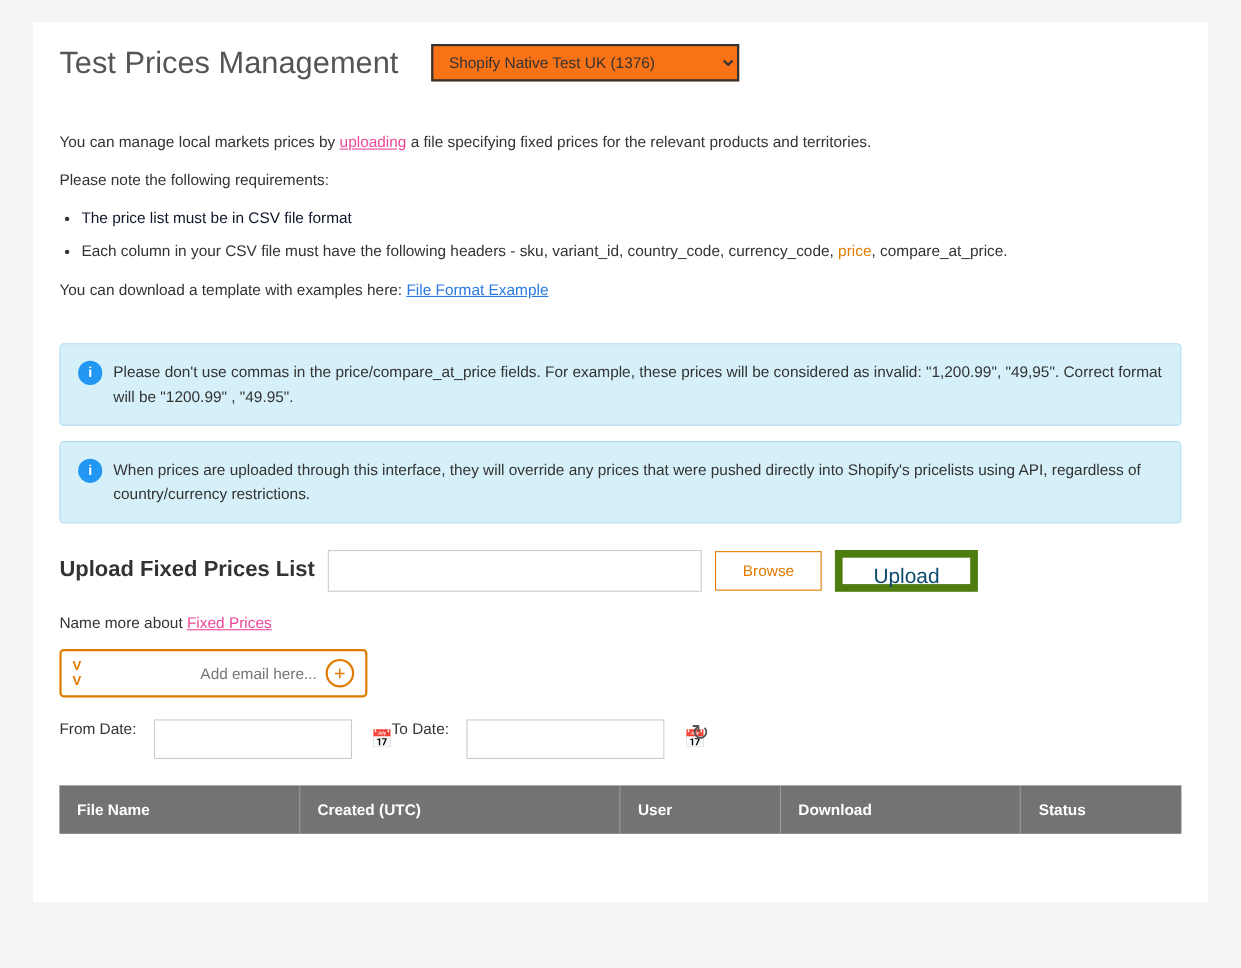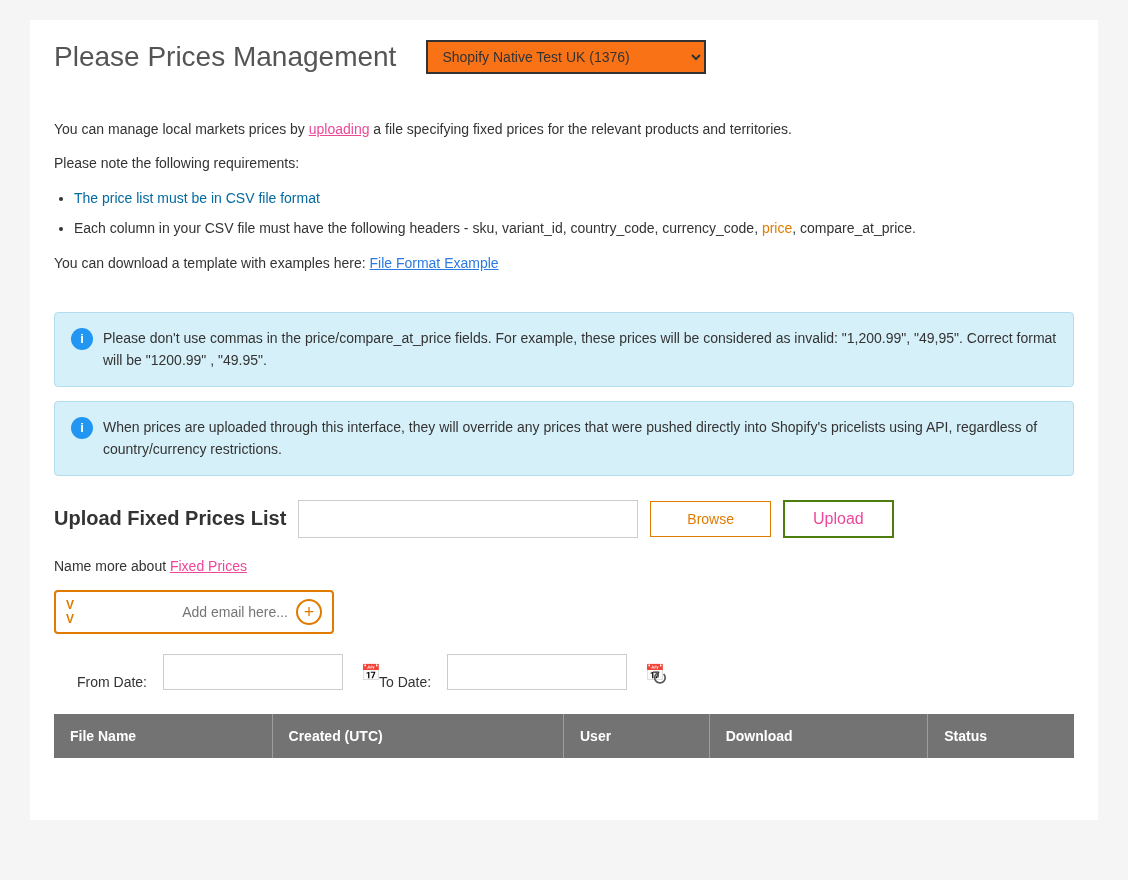"Please Prices Management" h1.page-title { text: Please -> Test }
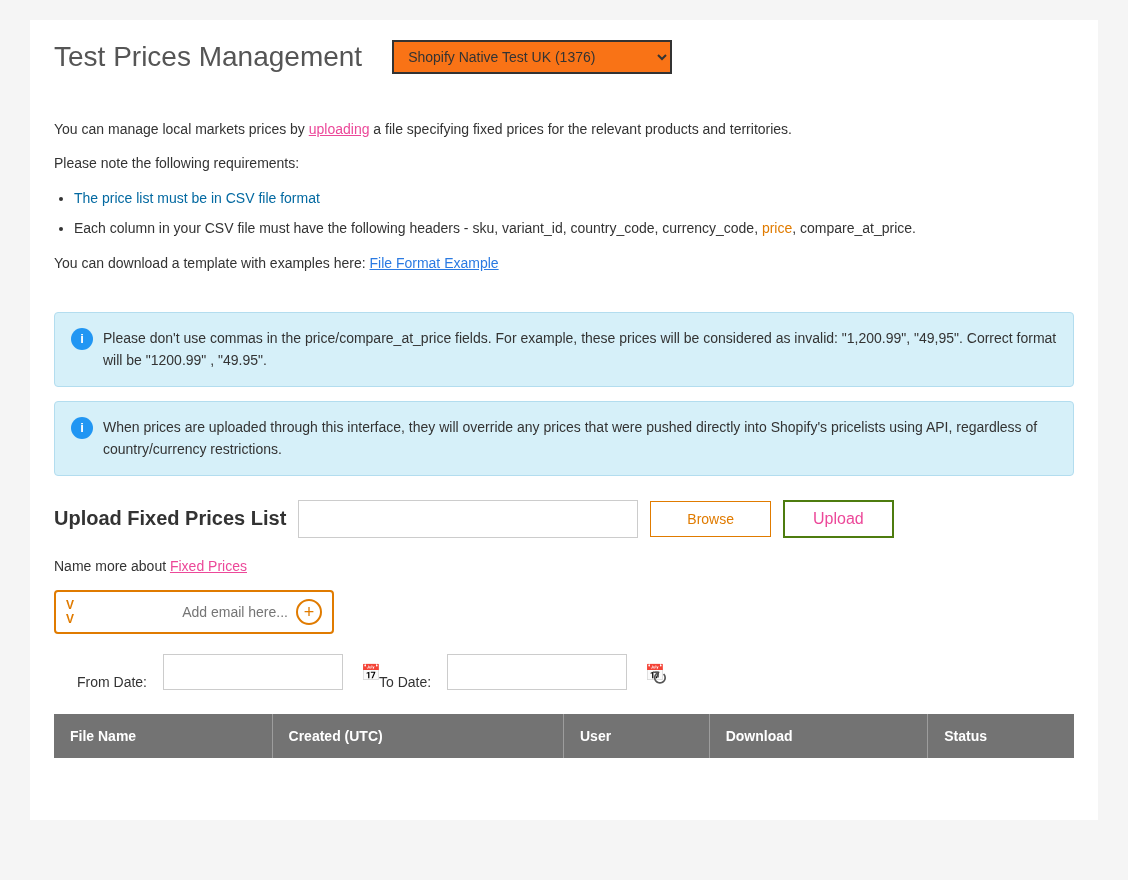"The price list must be" span { color: #0369a1 -> #0f172a }
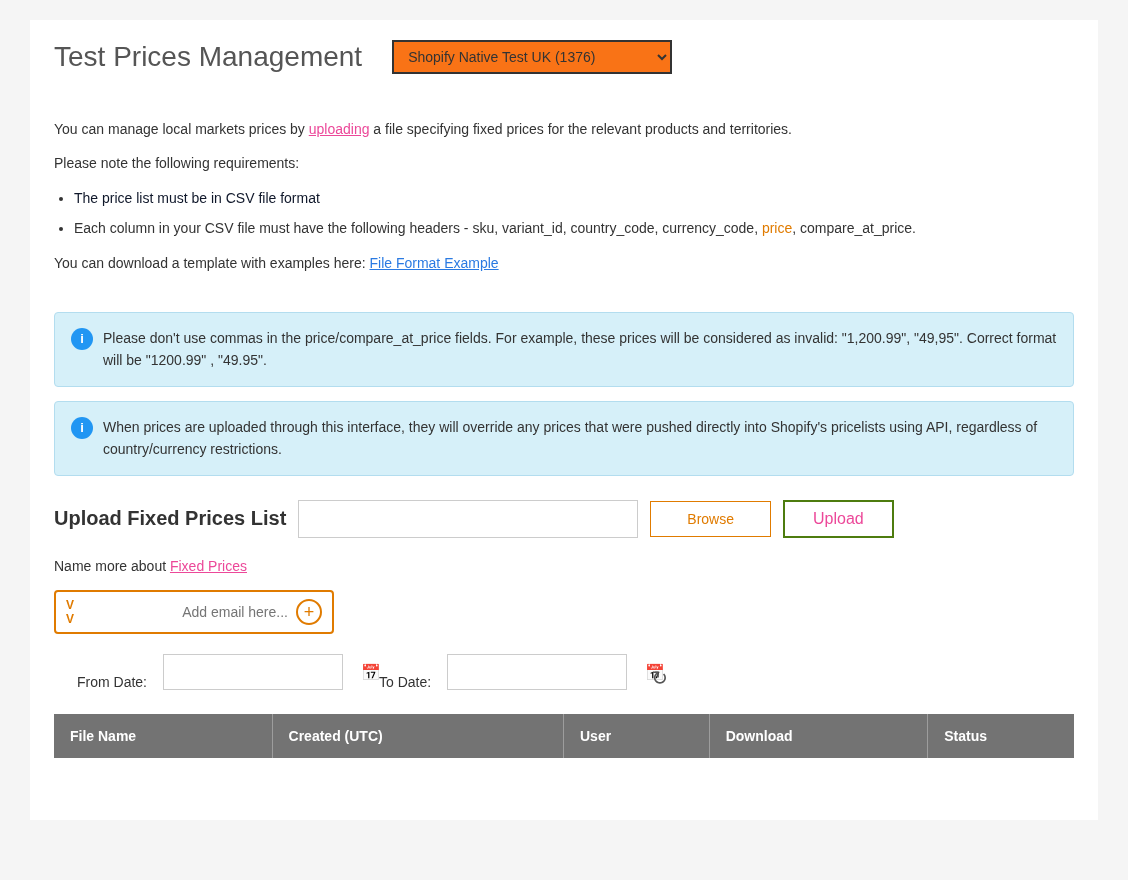"Browse" .btn-browse { padding: 7px 36px -> 7px 24px }
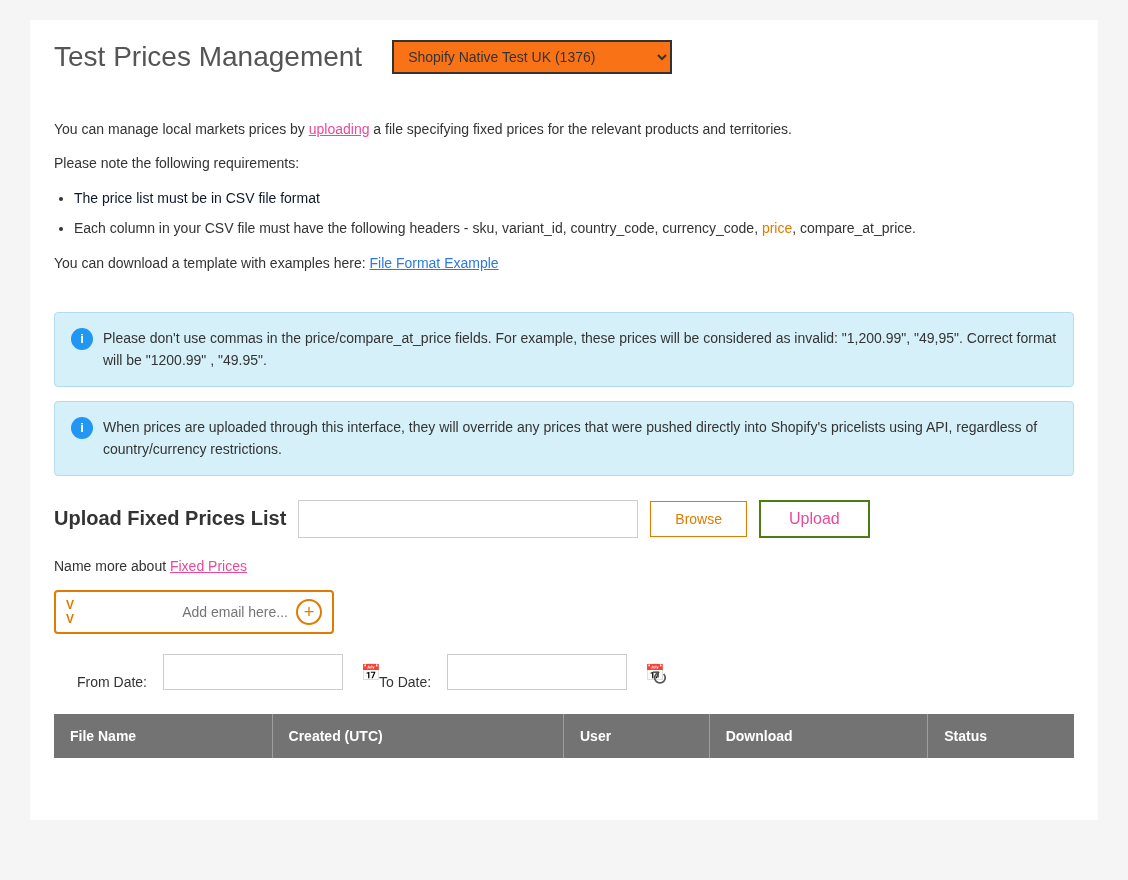"Upload" .btn-upload { border: 2px solid #4d7c0f -> 7px solid #4d7c0f; color: #ec4899 -> #0c4a6e; font-size: 16px -> 19px }
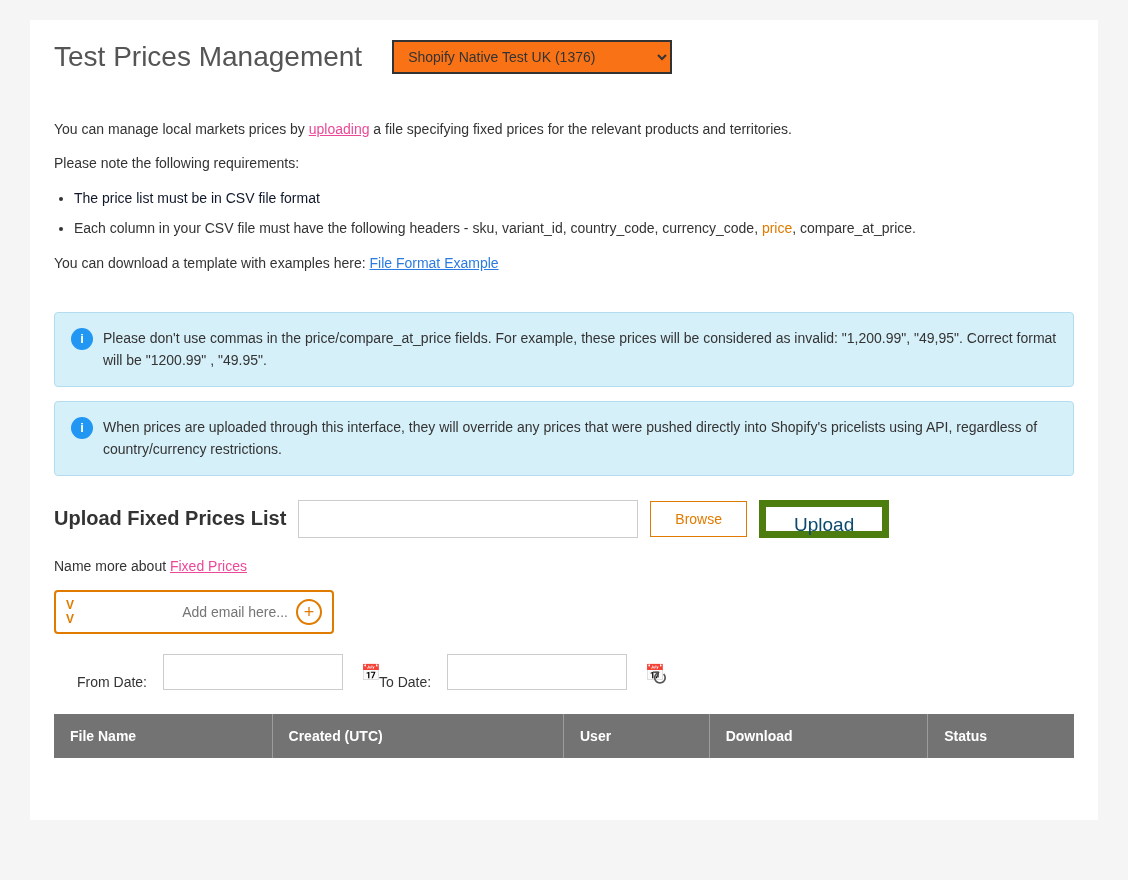"From Date:" .date-row { align-items: flex-end -> flex-start; margin-left: 23px -> none }
